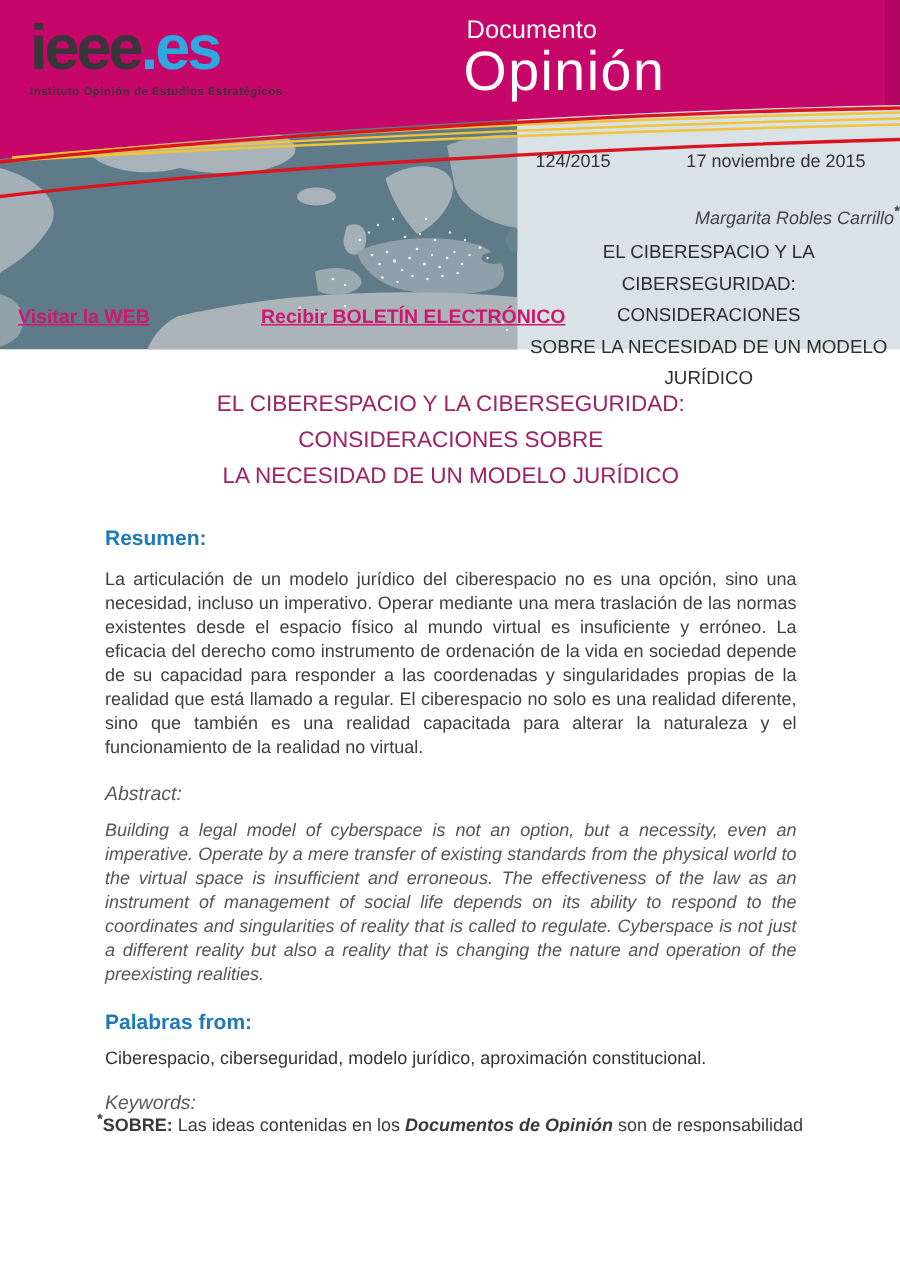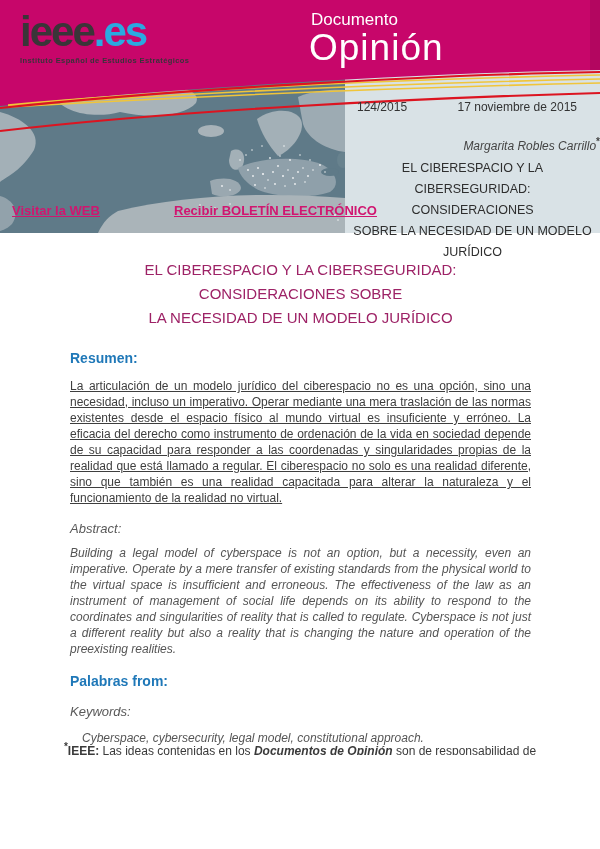"Instituto Español de Estudios" div.logo-tagline { text: Español -> Opinión }
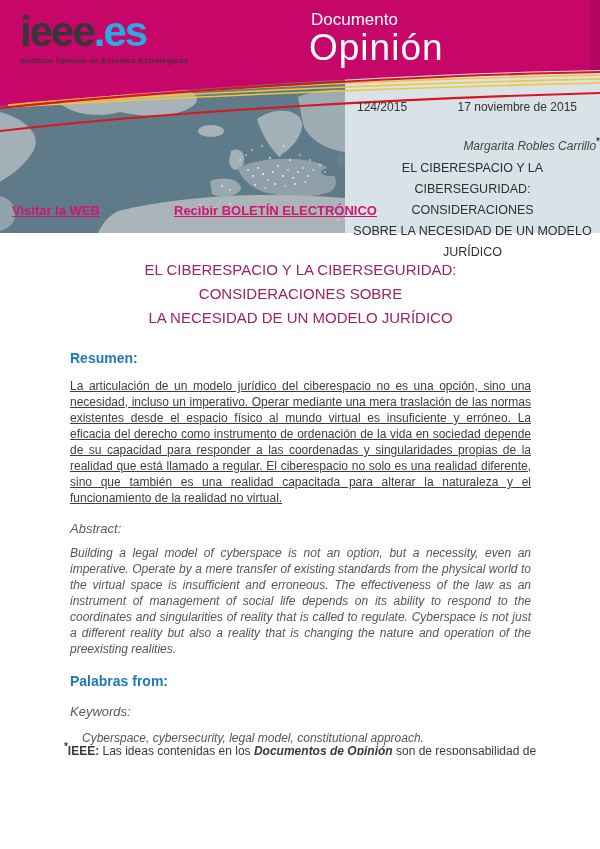"La articulación de un modelo" .p-body { text-decoration: underline -> none }
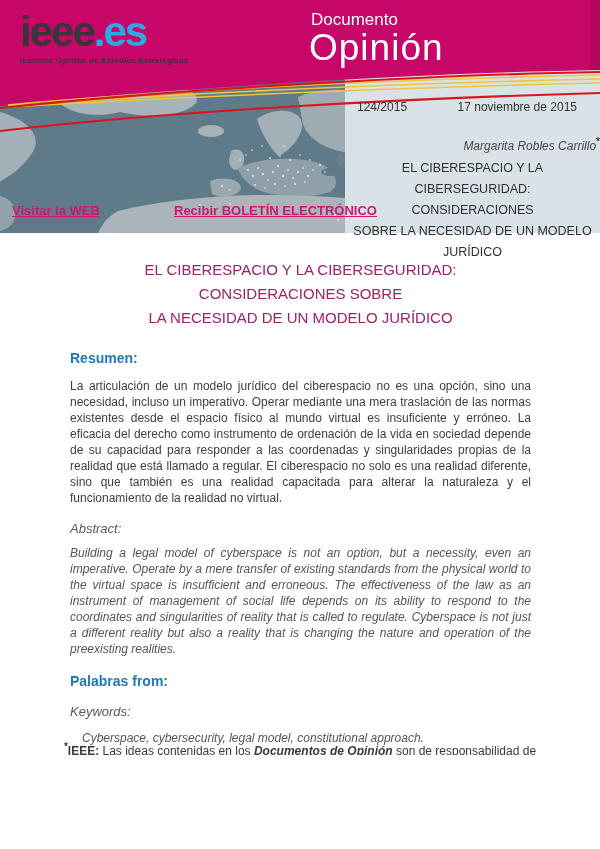"Ciberespacio, ciberseguridad, modelo" p.p-plain { html: none -> <p>Ciberespacio, ciberseguridad, modelo jurídico, aproximación constitucional.</p> }
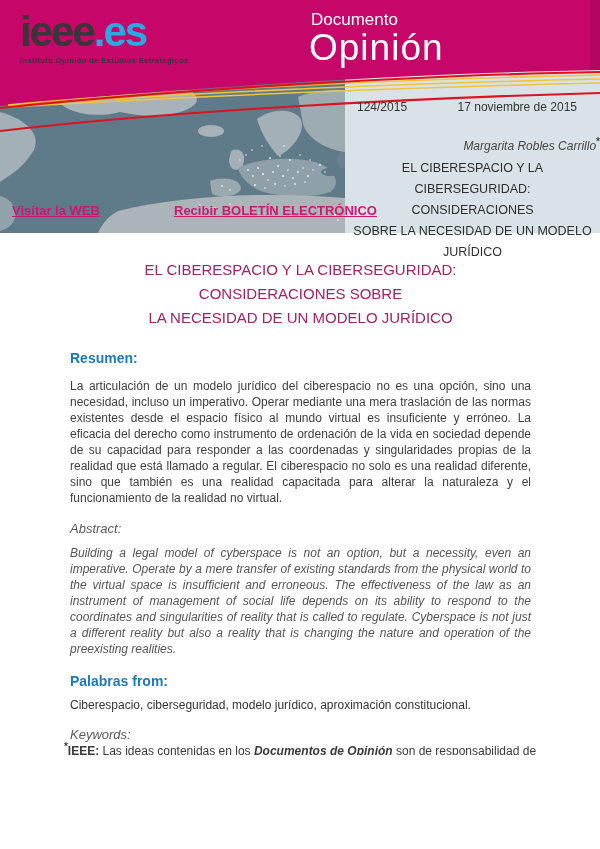"IEEE:" span.nota-label { text: IEEE -> SOBRE }
